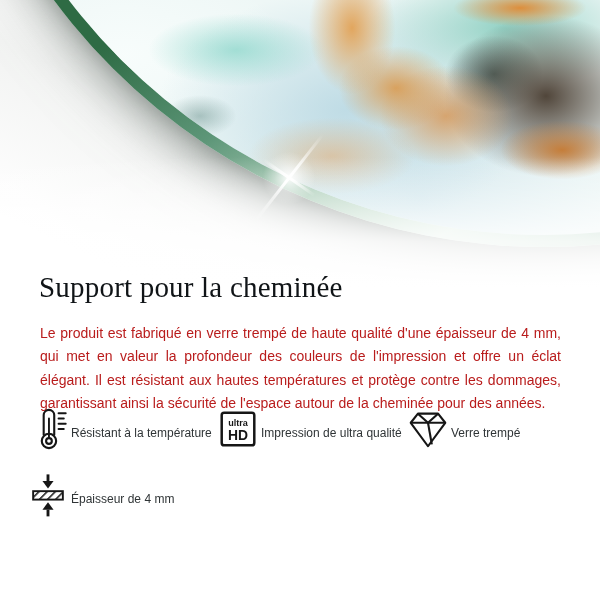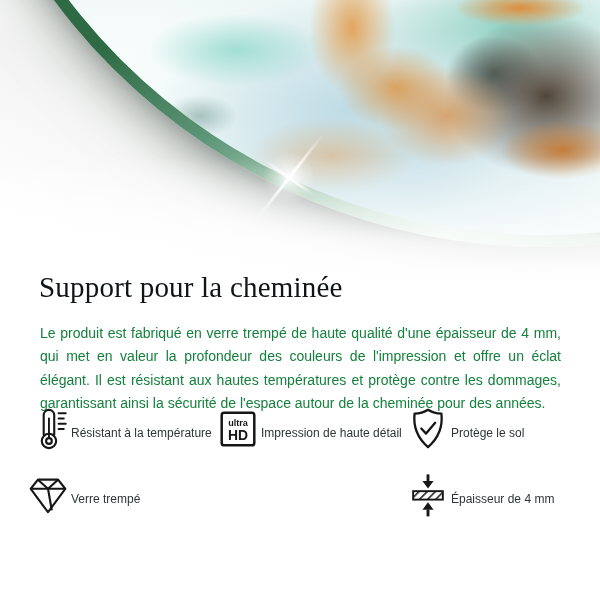"Le produit est fabriqué en" .lead { color: #15803d -> #b91c1c }
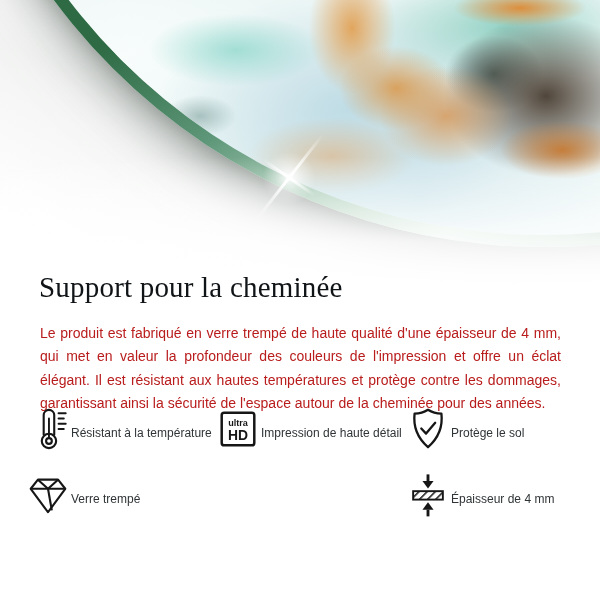"Impression de haute détail" div.caption { text: haute détail -> ultra qualité }
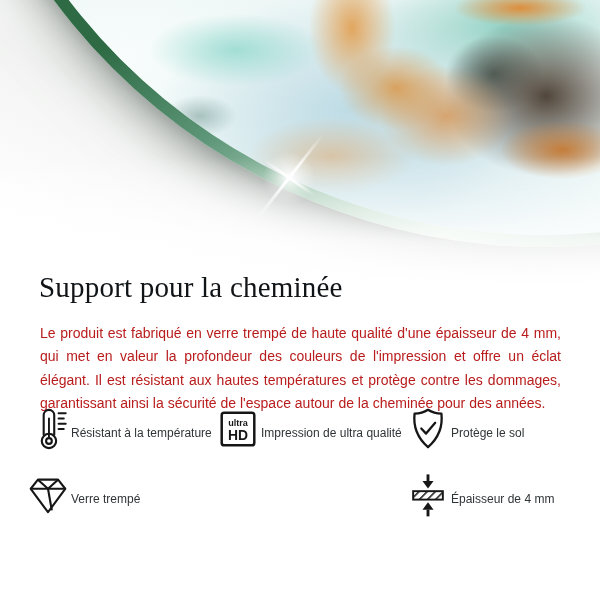"Protège le sol" div.feature { html: <div> <div> <svg> <path></path> <path></path> </svg> </div> <div>Protège le sol</div> </div> -> none }
